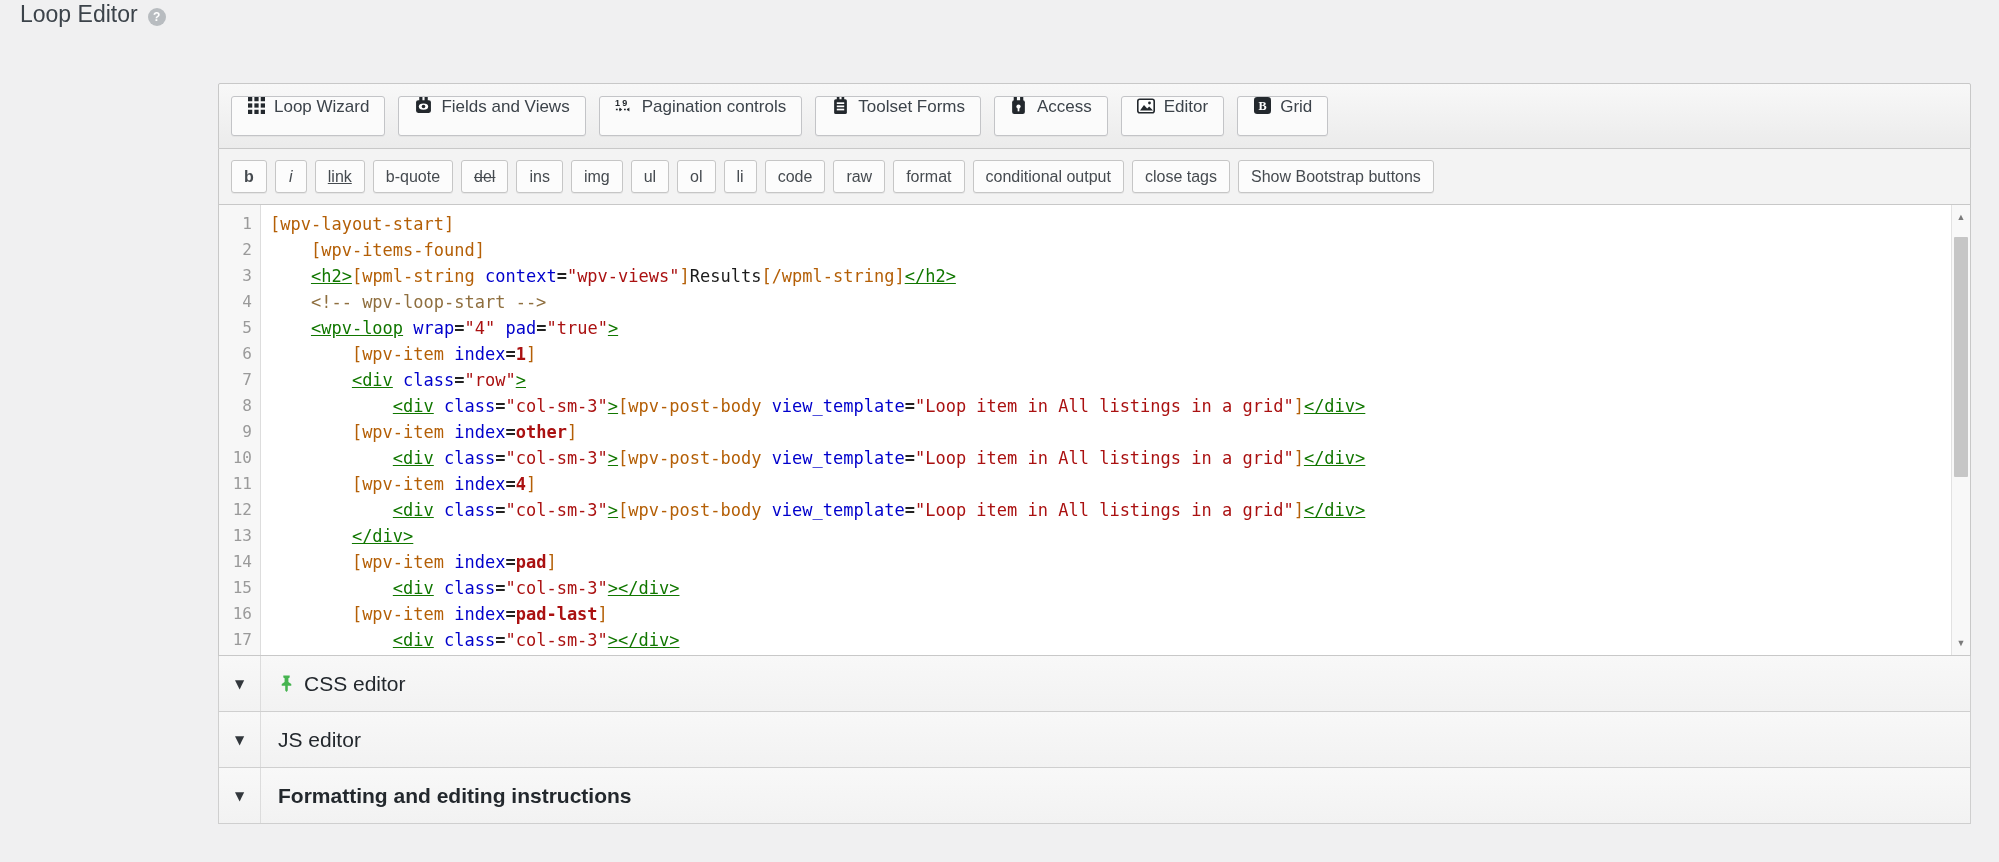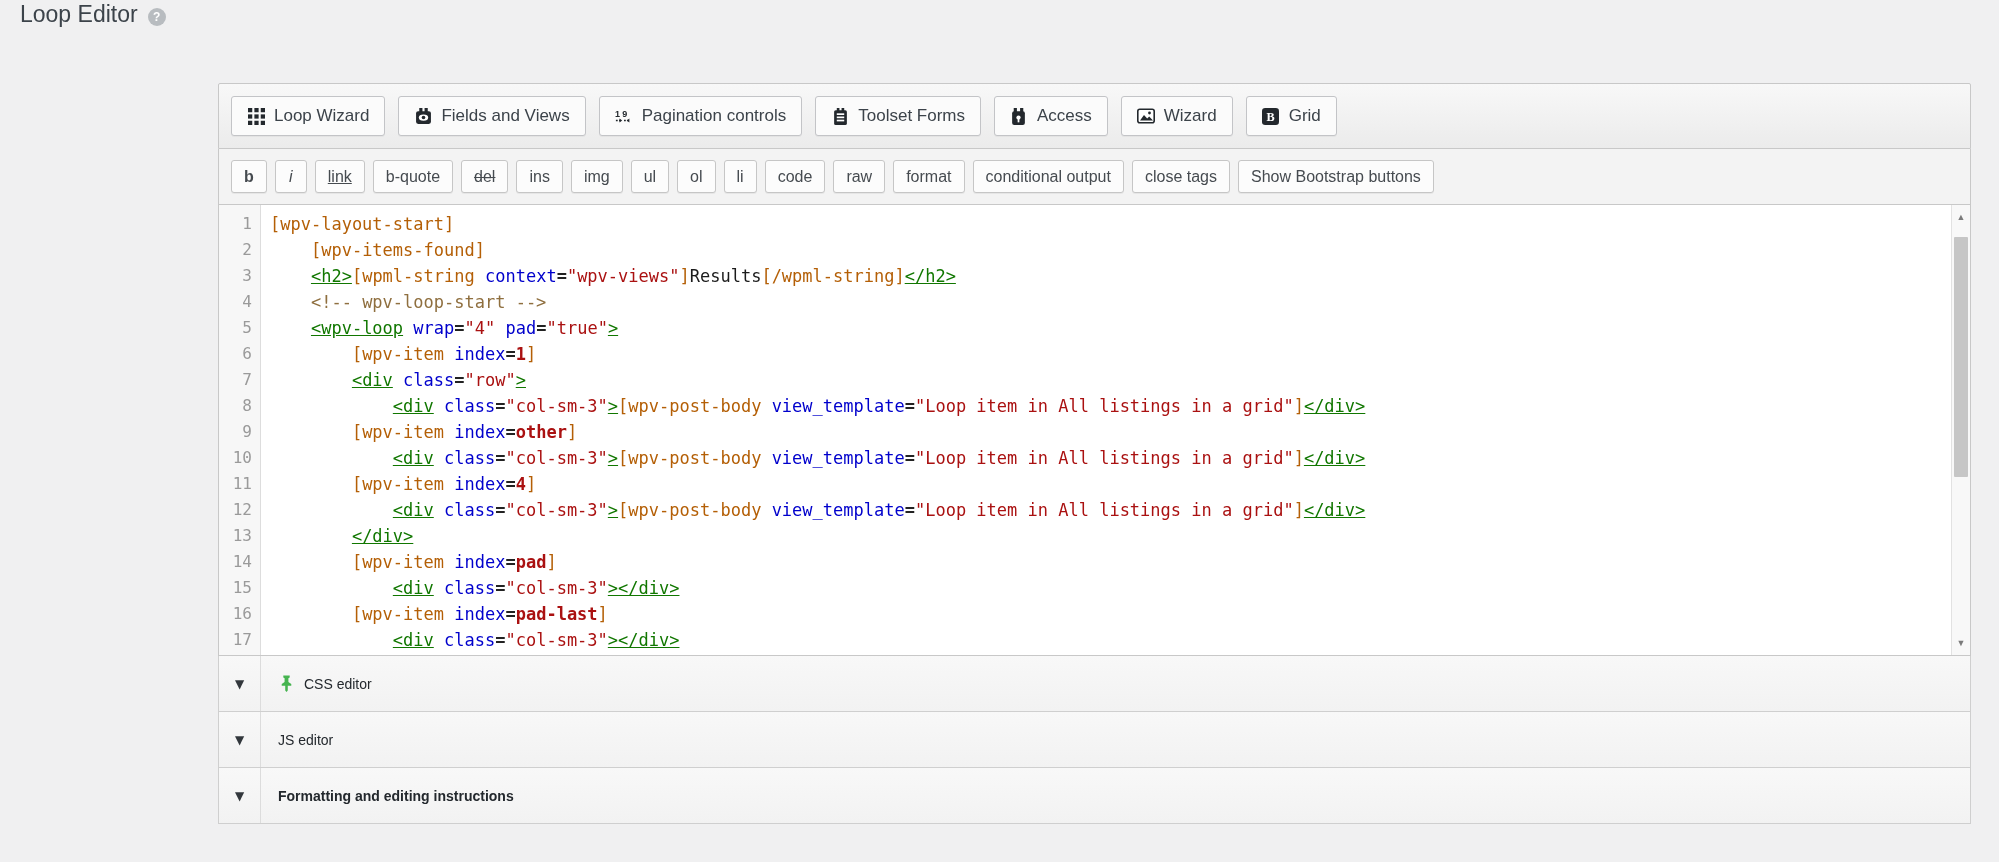"Loop Wizard" .tb-btn { align-items: center -> none }
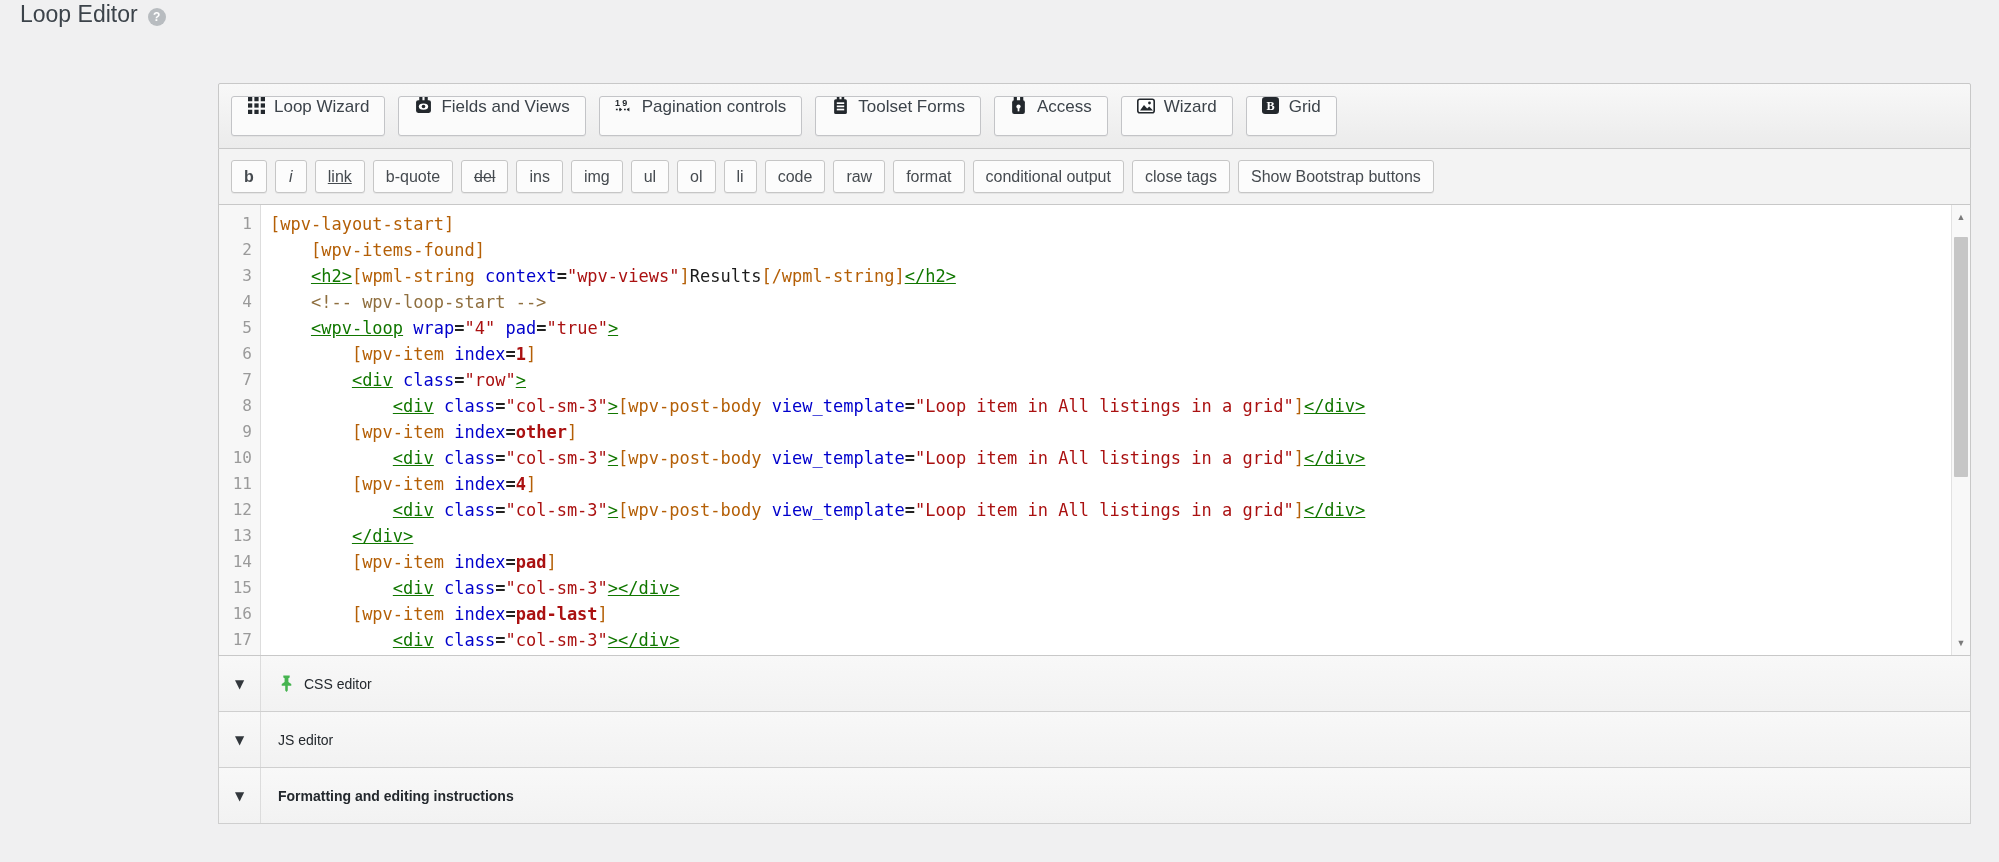"Wizard" span { text: Wizard -> Editor }
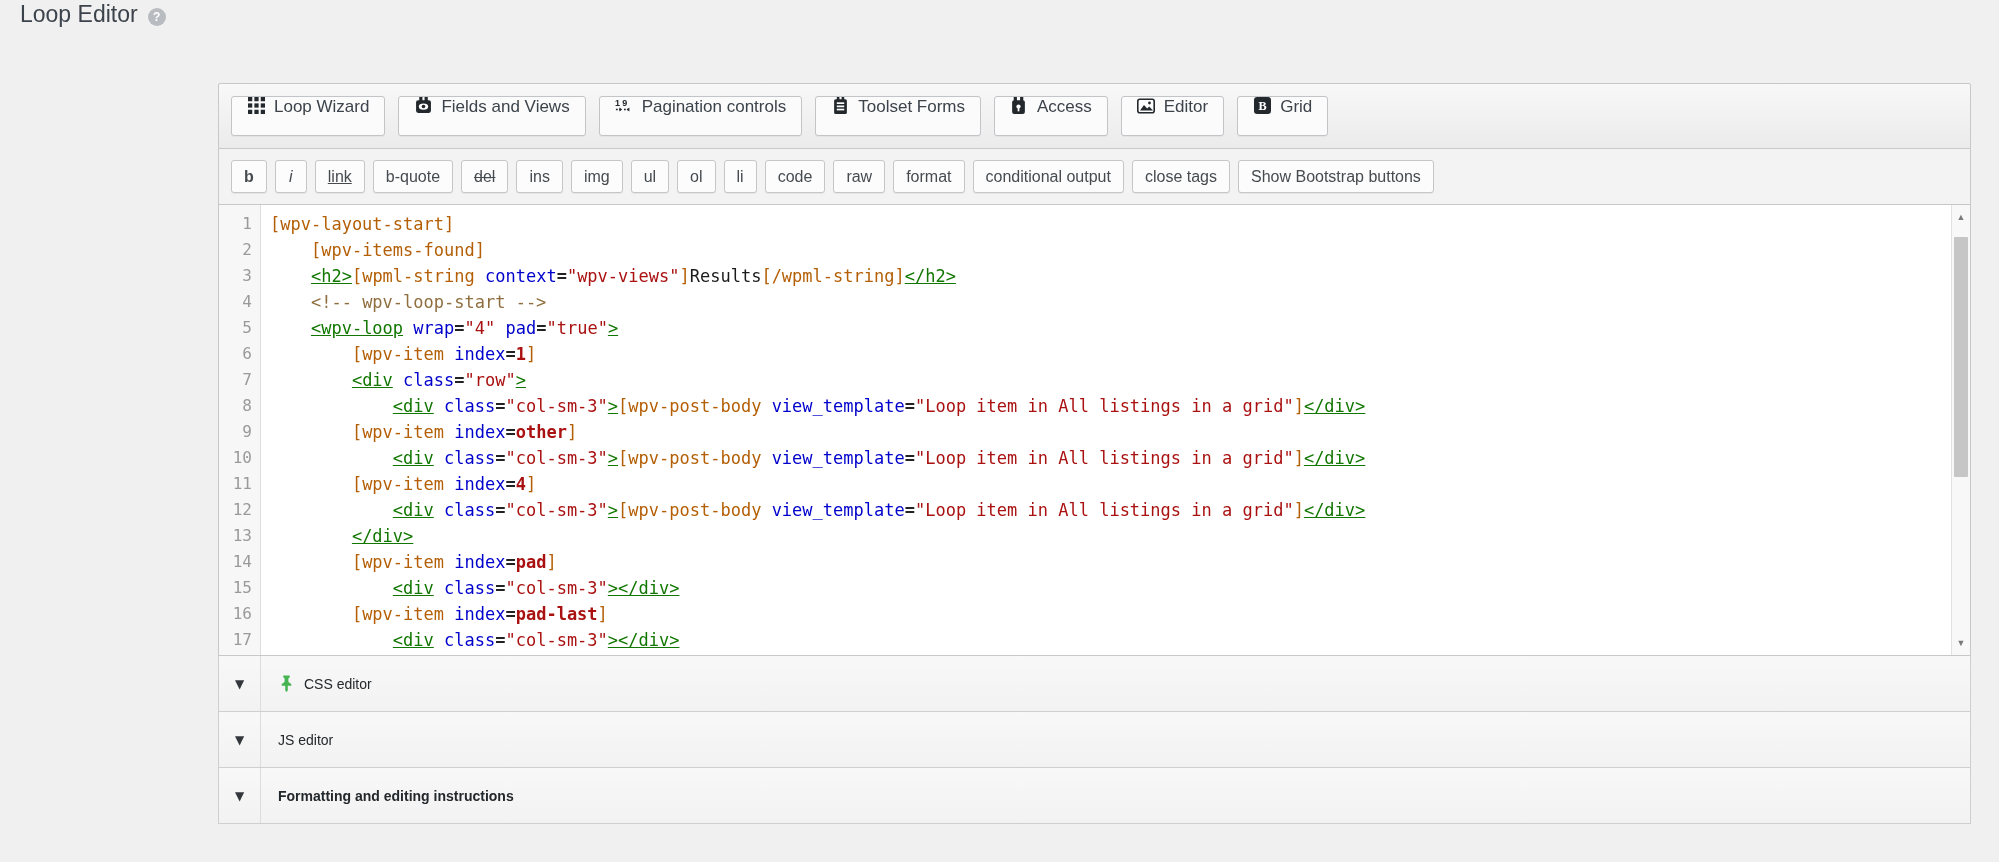"CSS editor" .section-label { font-size: 14px -> 21px }
